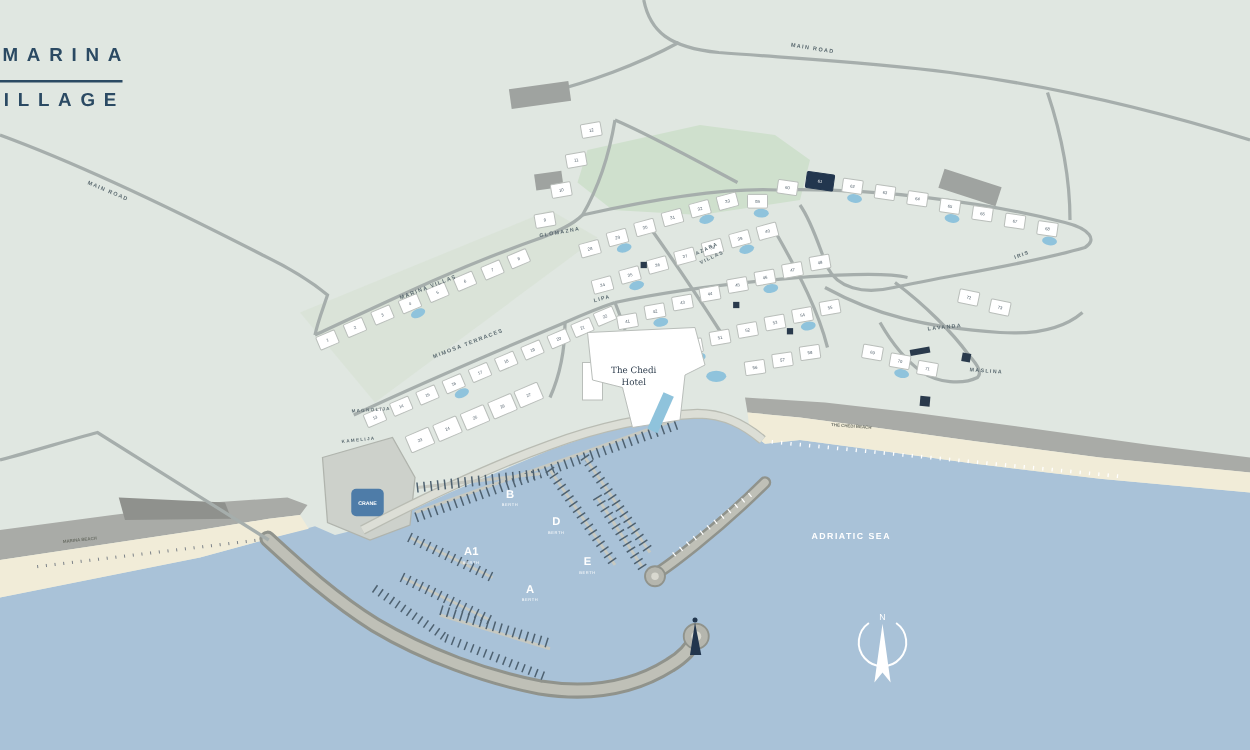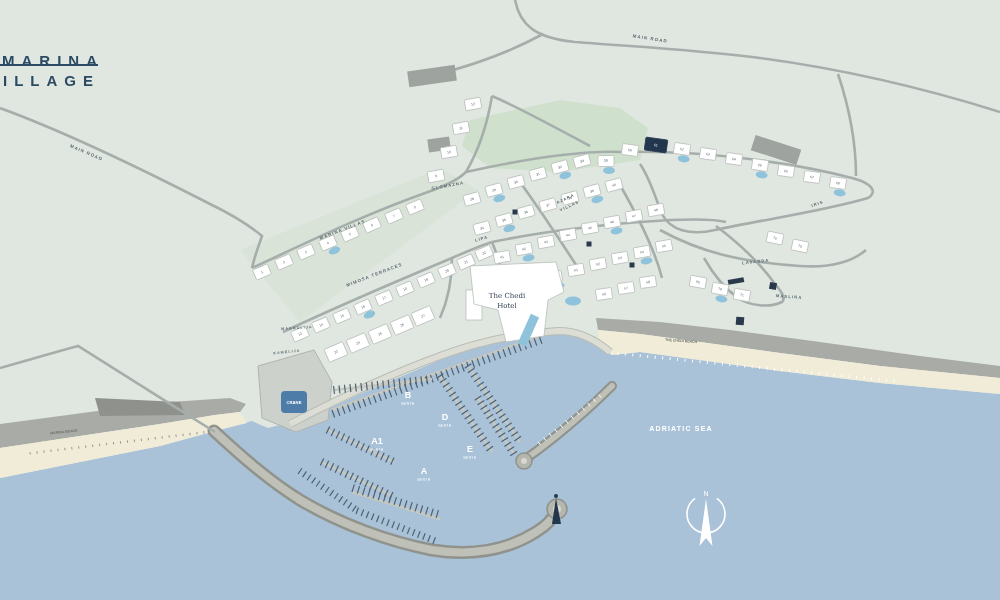"MARINA" #logo .l1 { top: 16px -> 0 }
